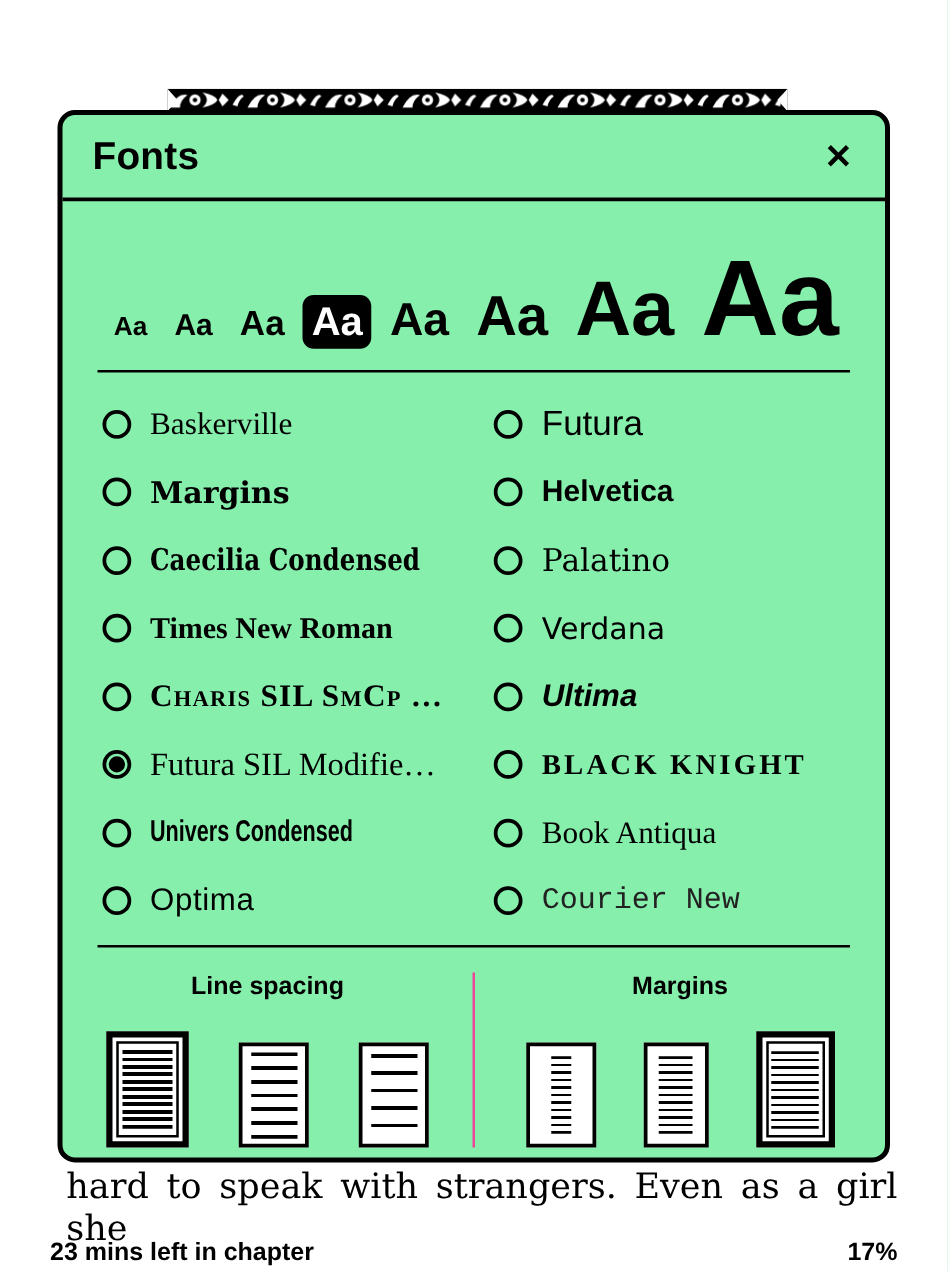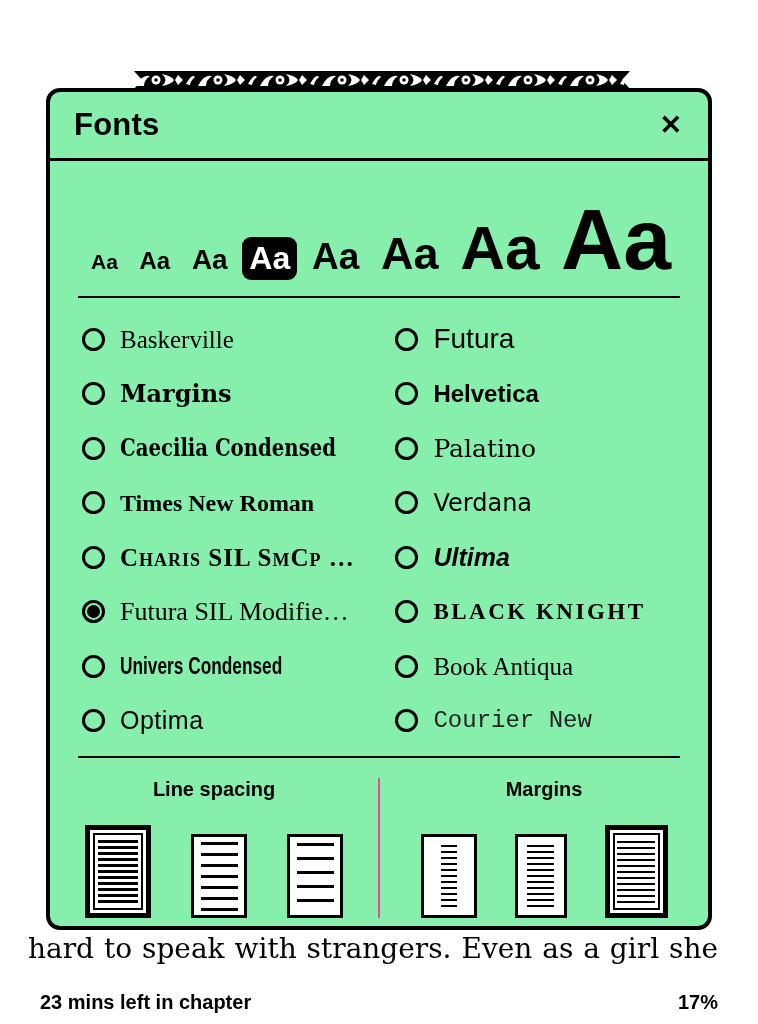"hard to speak with strangers." .book-line { left: 28px -> 53px }
